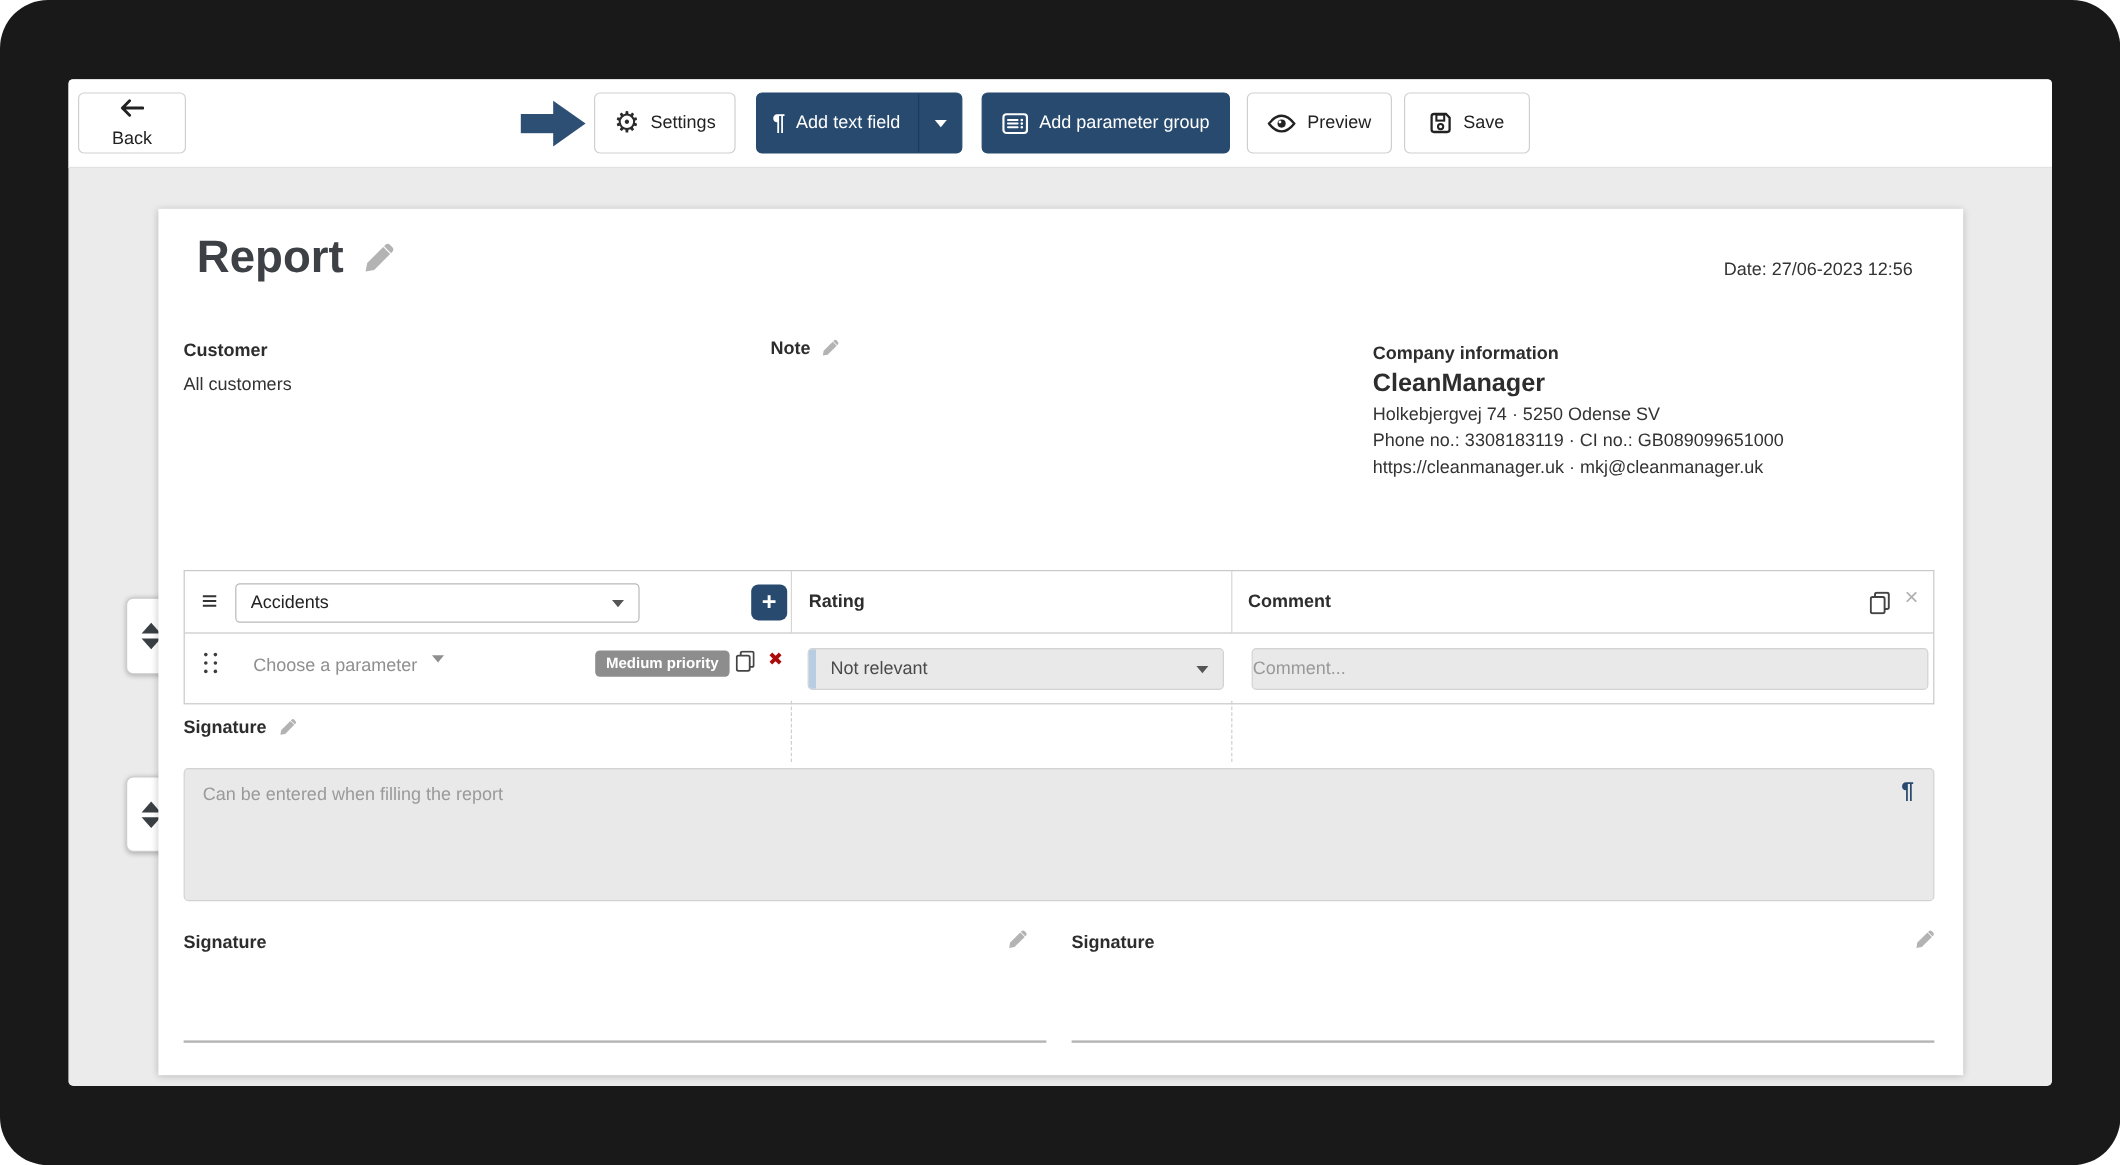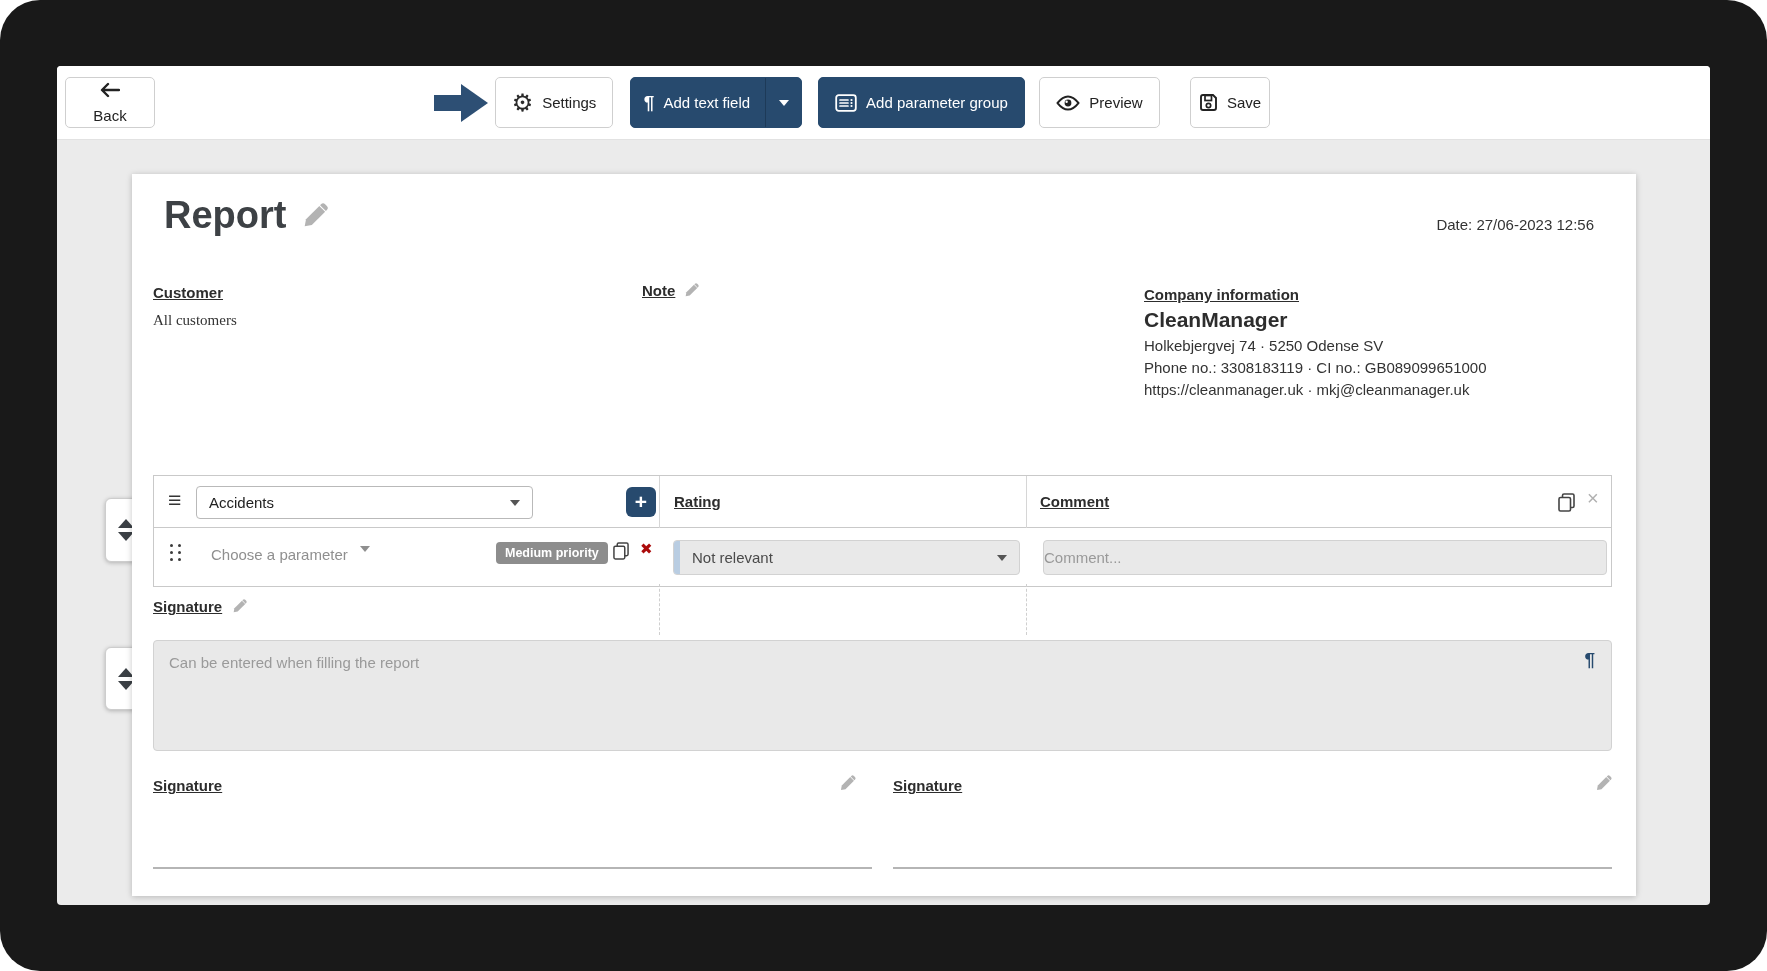"Save" .btn-save { margin-left: 20px -> none; width: 80px -> 105px }
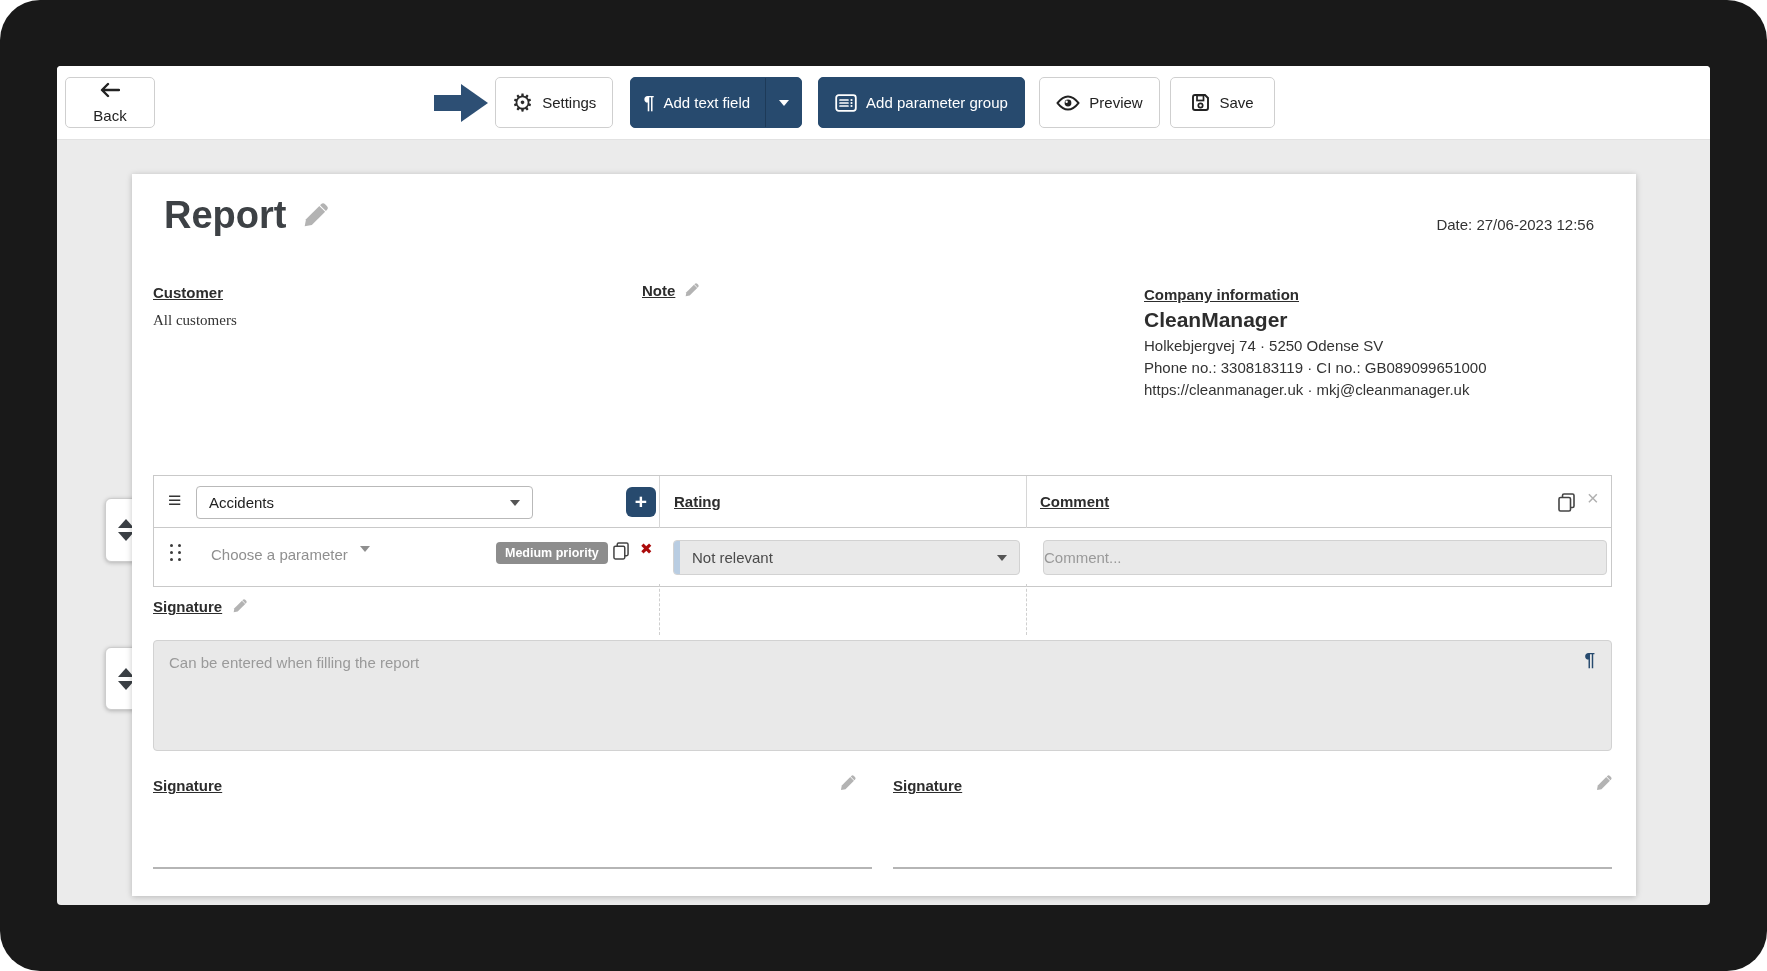"Customer" .label { text-decoration: underline -> none }
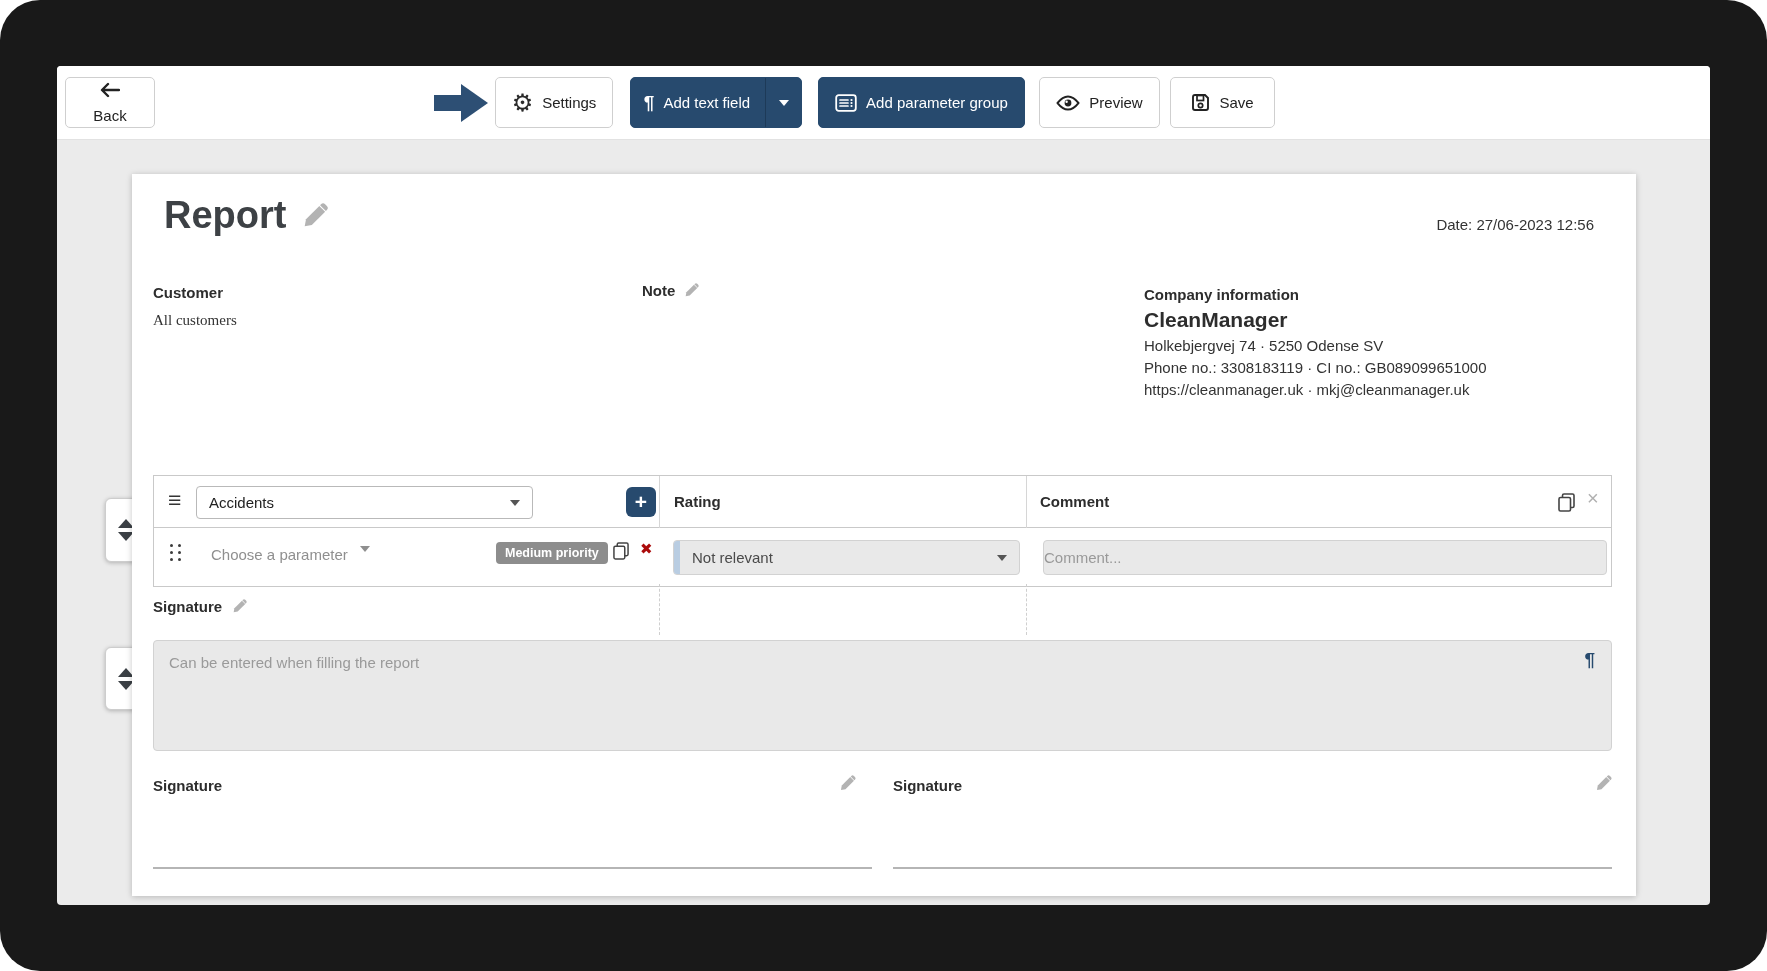"All customers" .customer-value { font-family: Liberation Serif, serif -> none }
